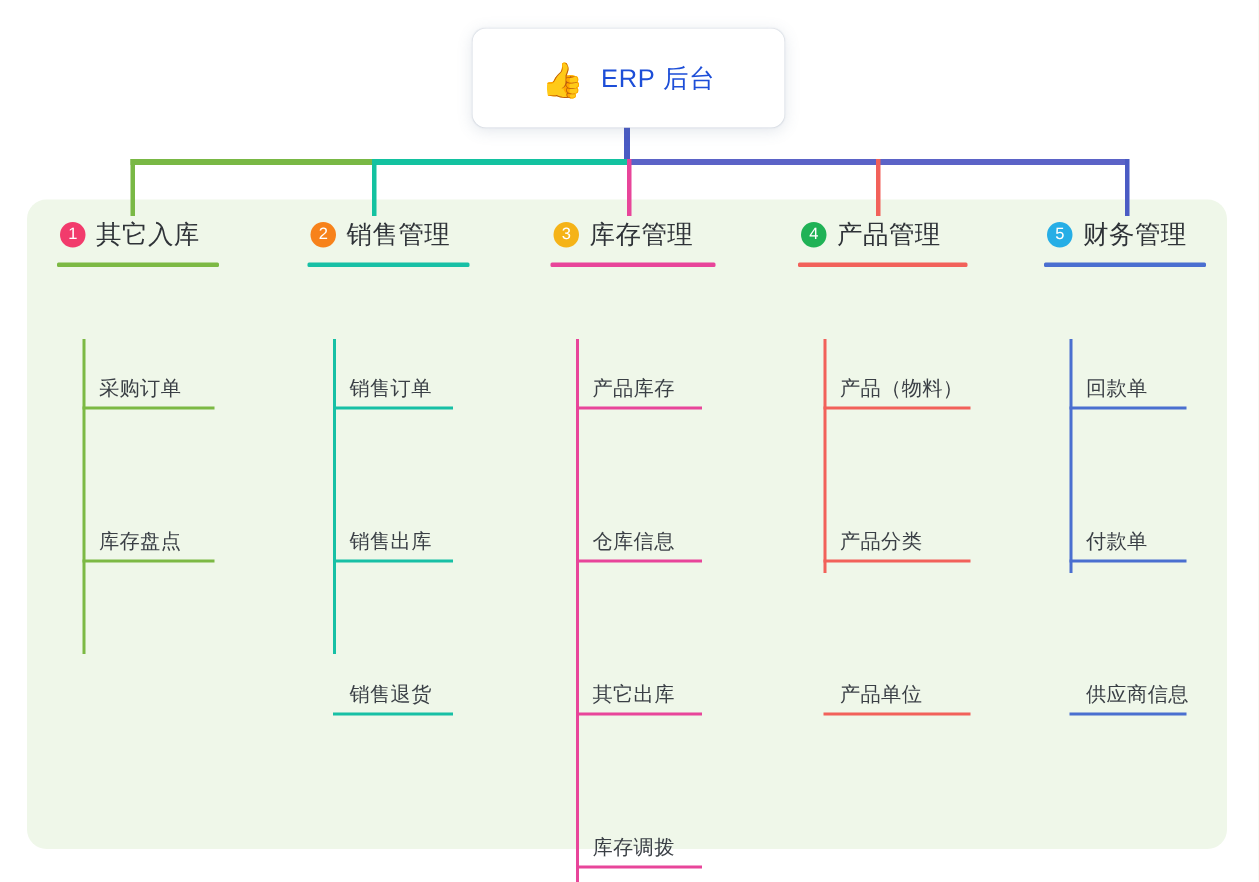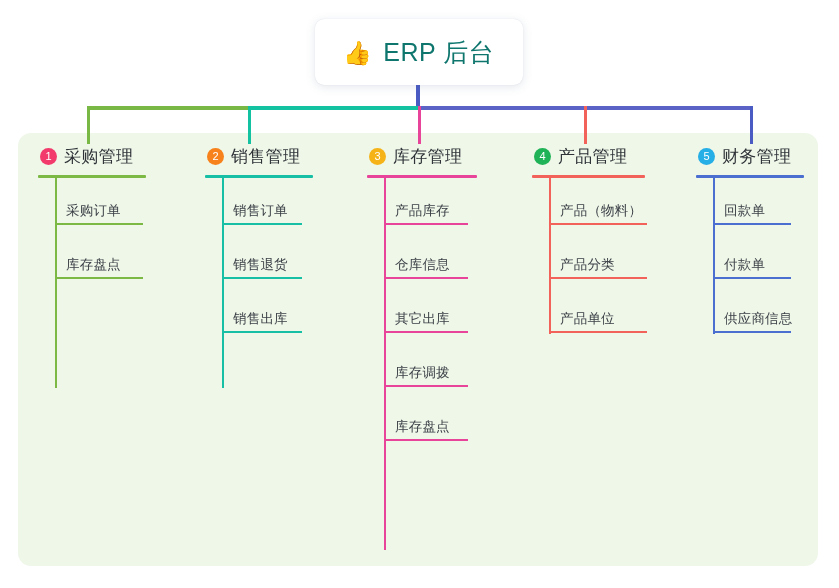"ERP 后台" .root-title { color: #0f766e -> #1d4ed8; font-size: 25px -> 17px }
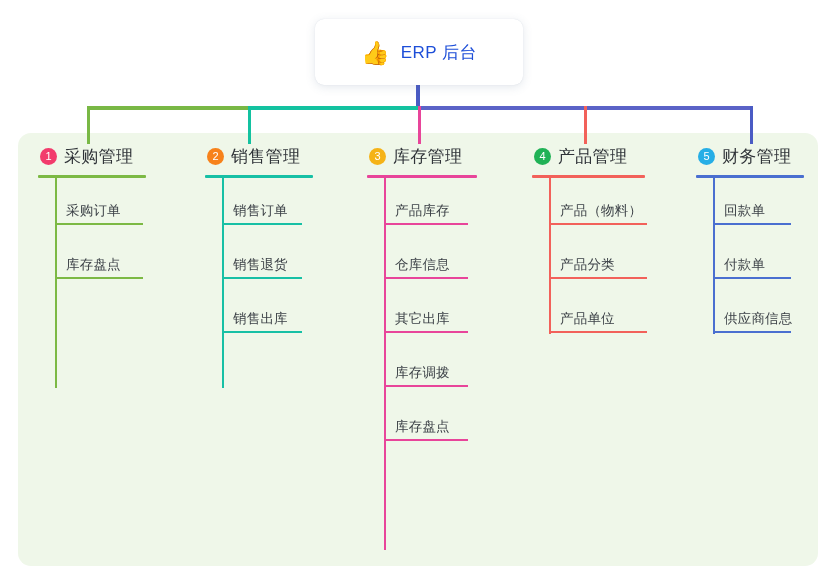"采购管理" span.col-title { text: 采购管理 -> 其它入库 }
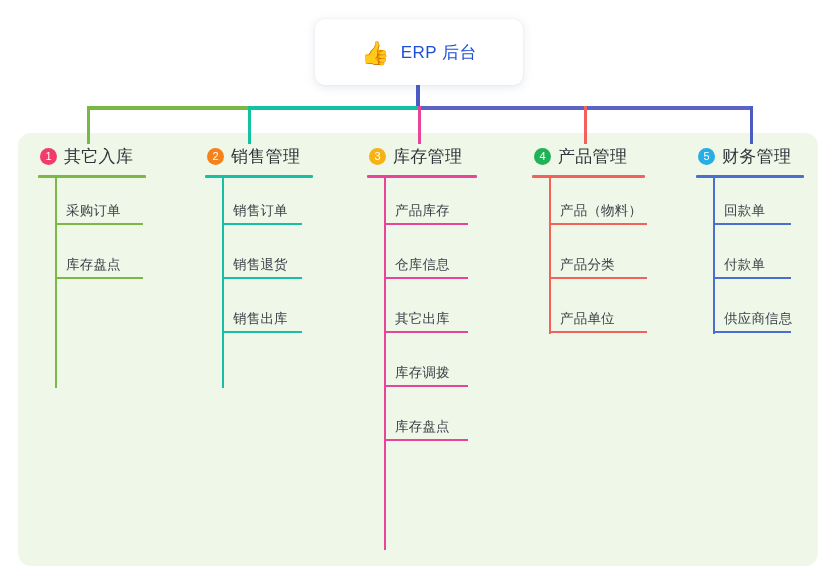"采购订单" .kid { margin-top: none -> 48px }
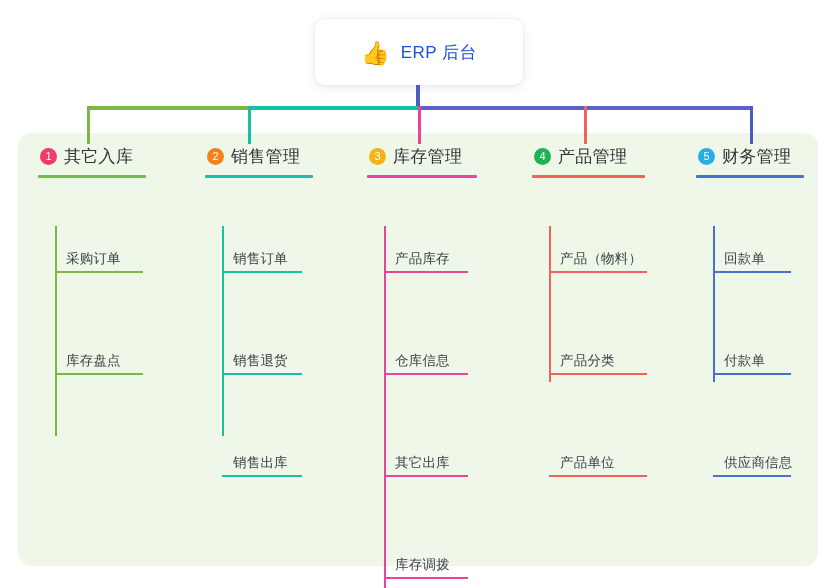"销售退货" div.kid { order: before "销售出库" -> after "销售出库" }
